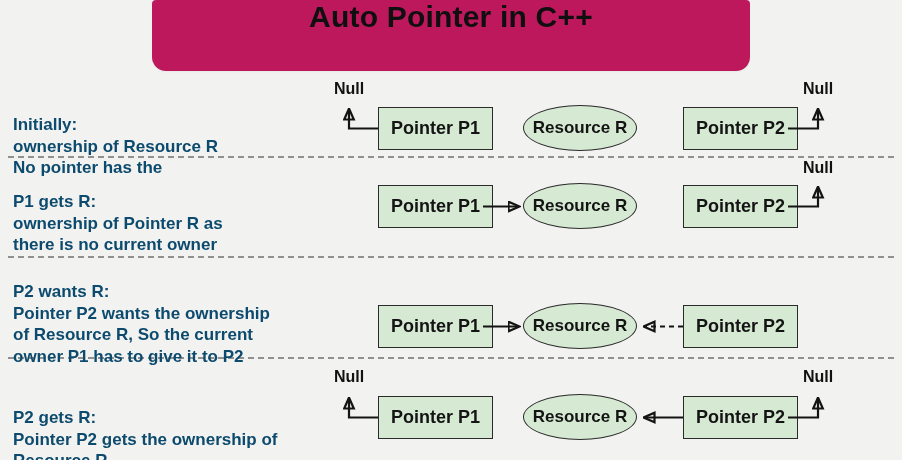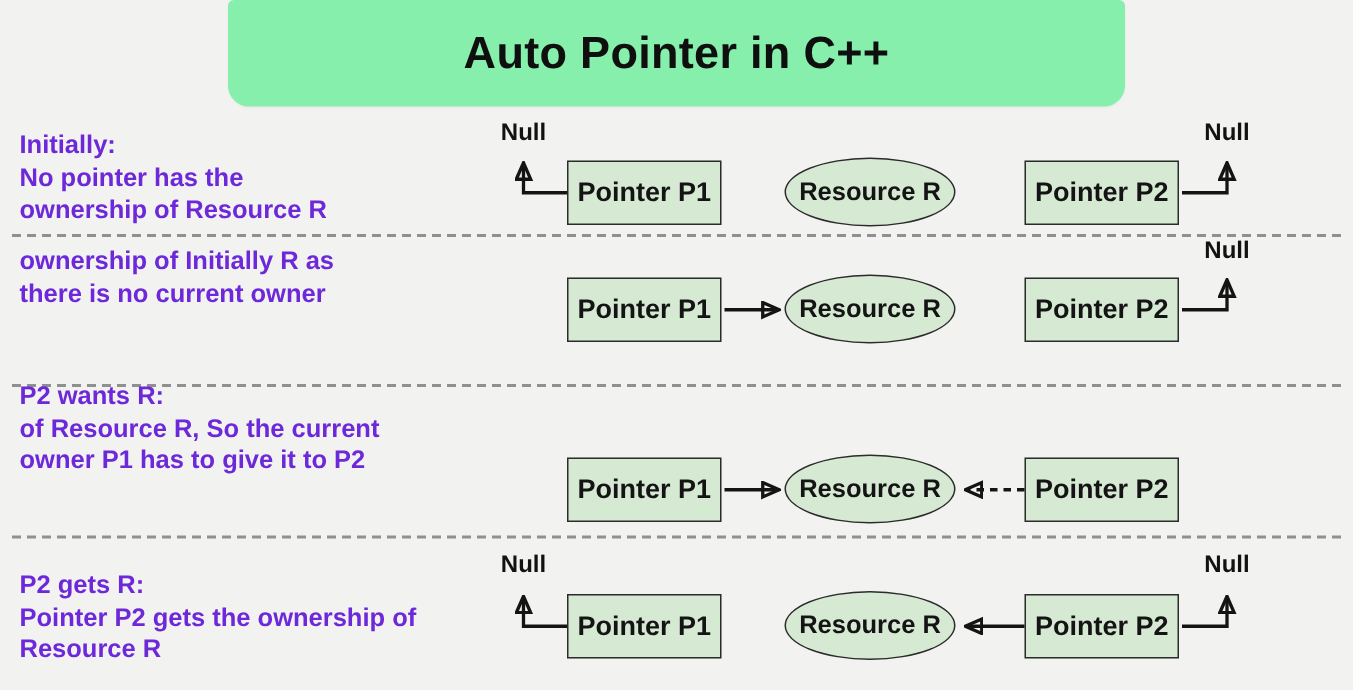"Auto Pointer in C++" .title-box { align-items: center -> none; background: #86efac -> #be185d }
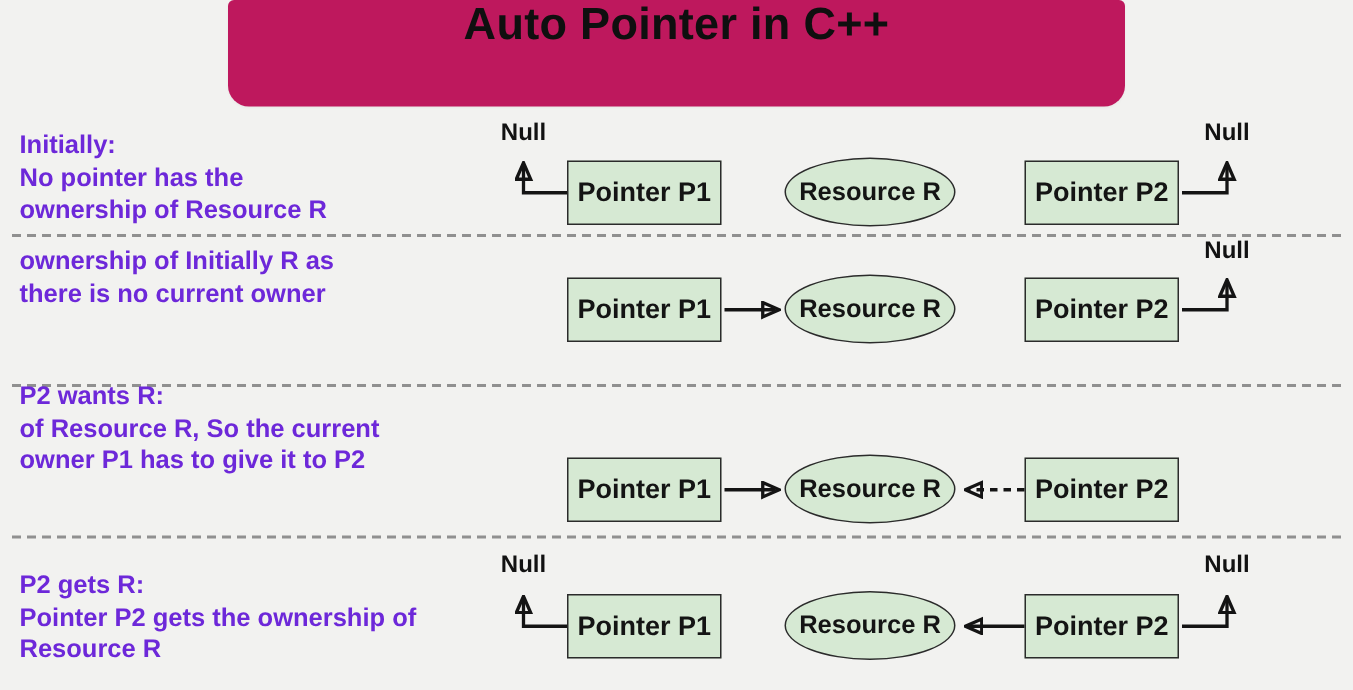"Initially:" .caption { color: #6d28d9 -> #0c4a6e; margin-top: none -> 28px }
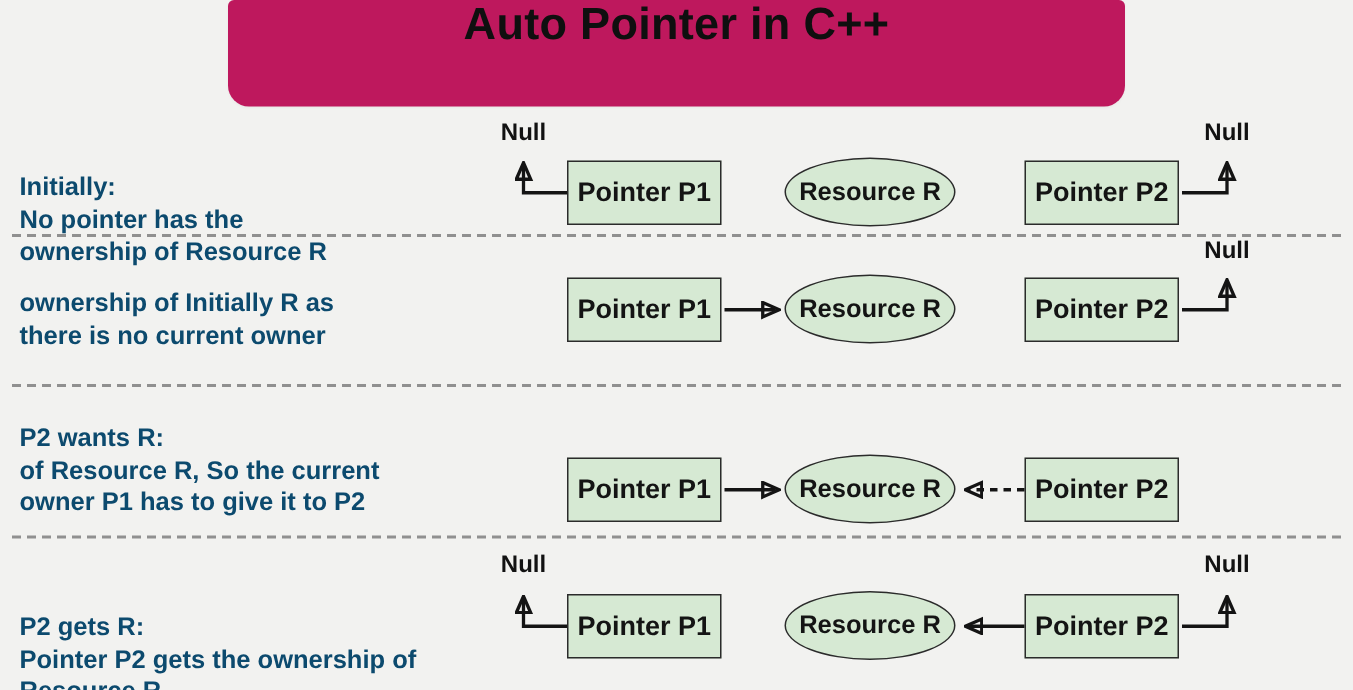"Pointer P1" .pbox { width: 103px -> 115px }
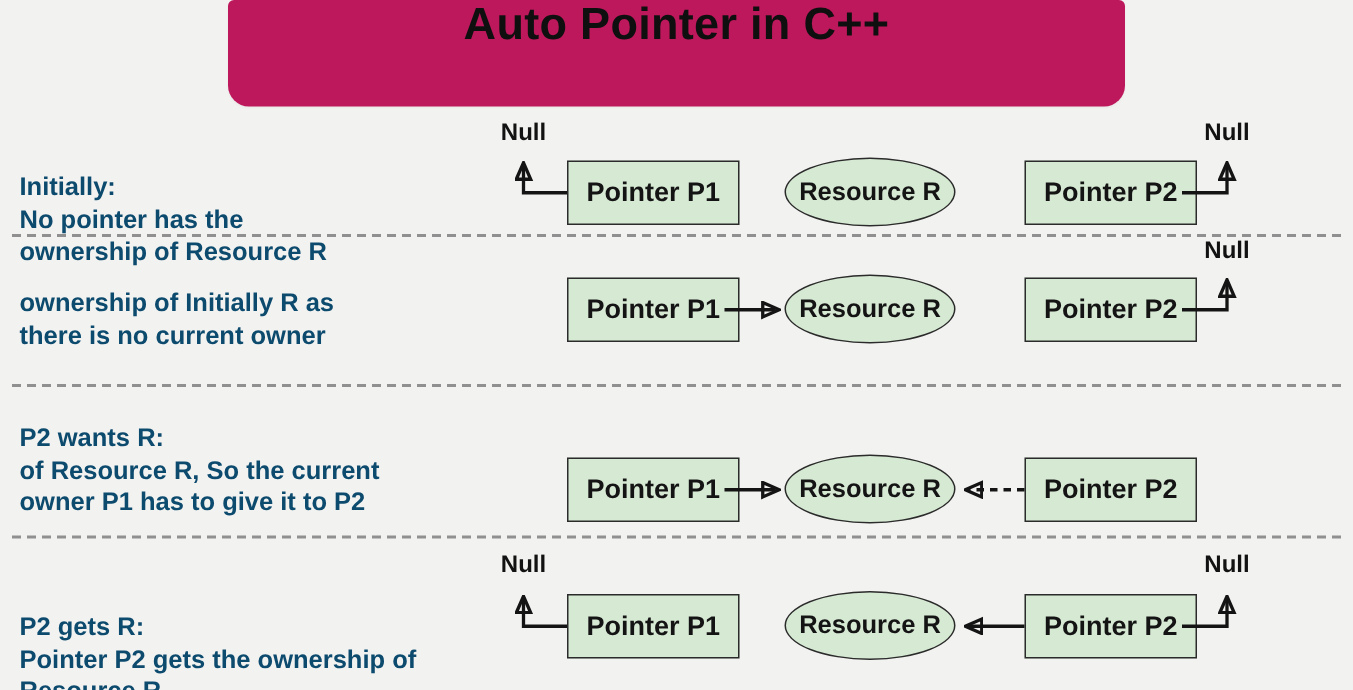"No pointer has the" div { order: before "ownership of Resource R" -> after "ownership of Resource R" }
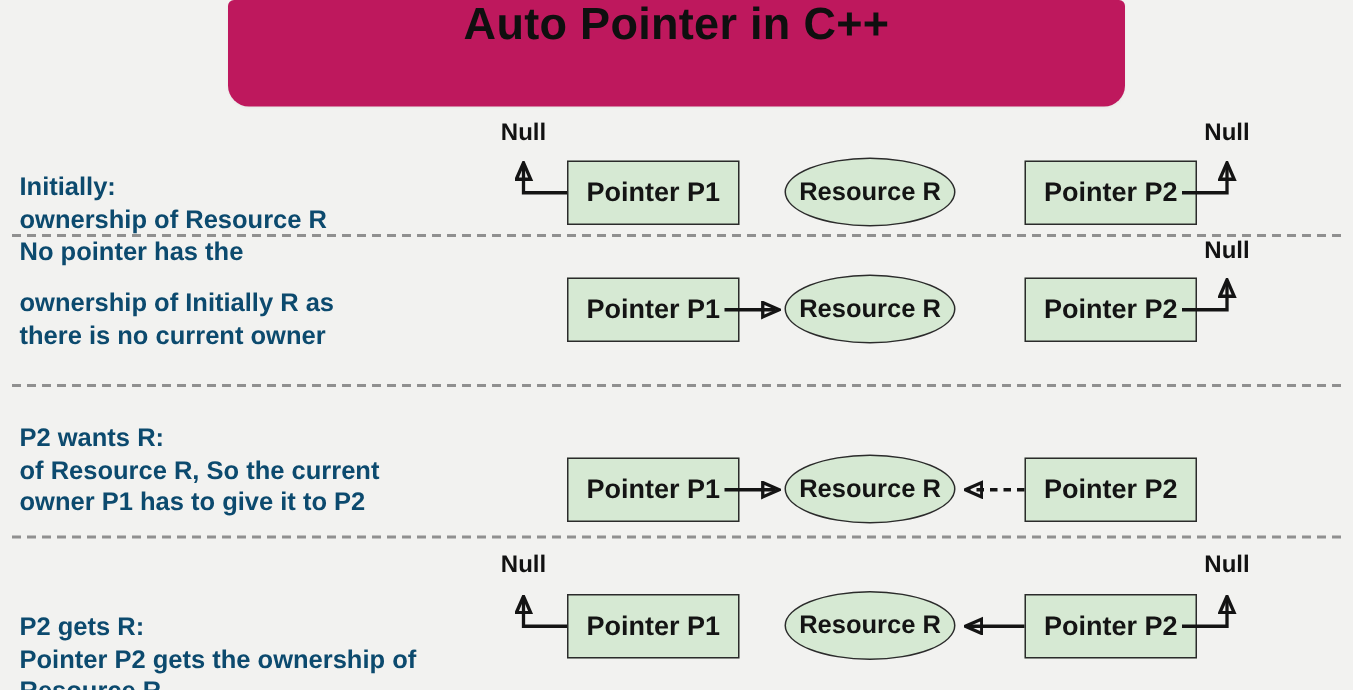"P1 gets R:" div { html: none -> <div>P1 gets R:</div> }
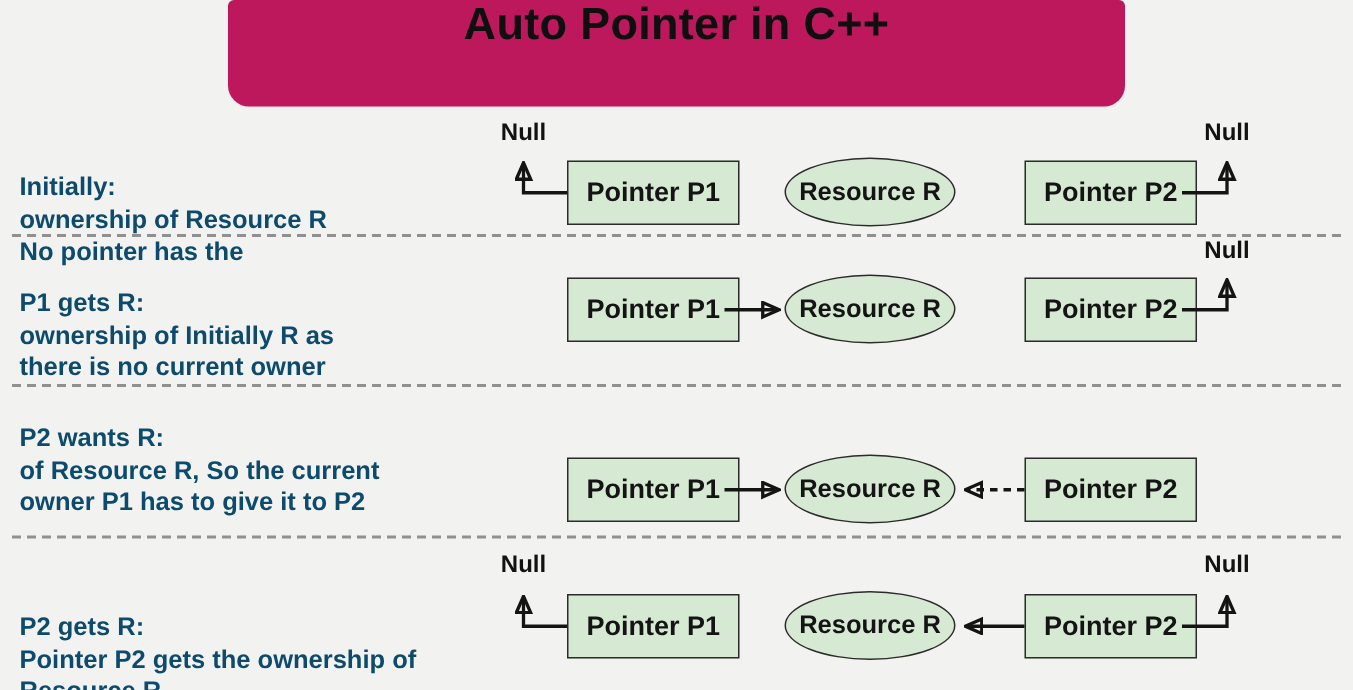"ownership of Initially R as" div { text: Initially -> Pointer }
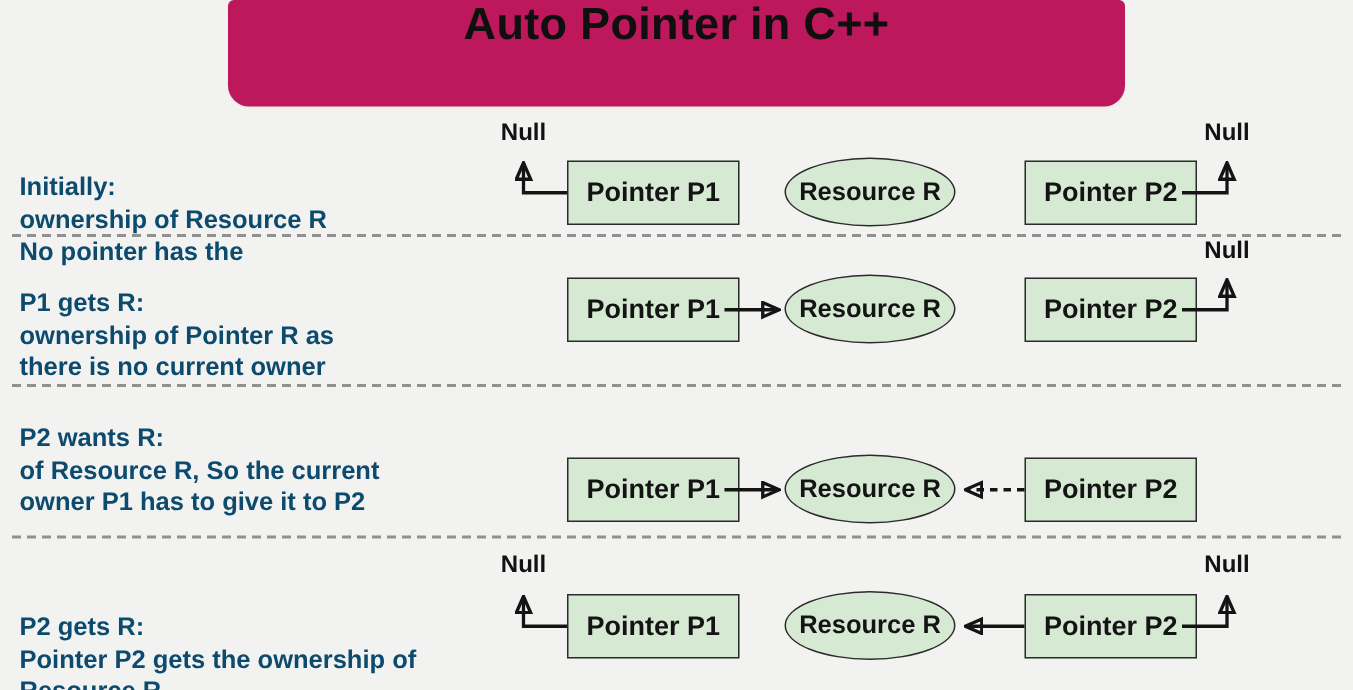"Pointer P2 wants the ownership" div { html: none -> <div>Pointer P2 wants the ownership</div> }
